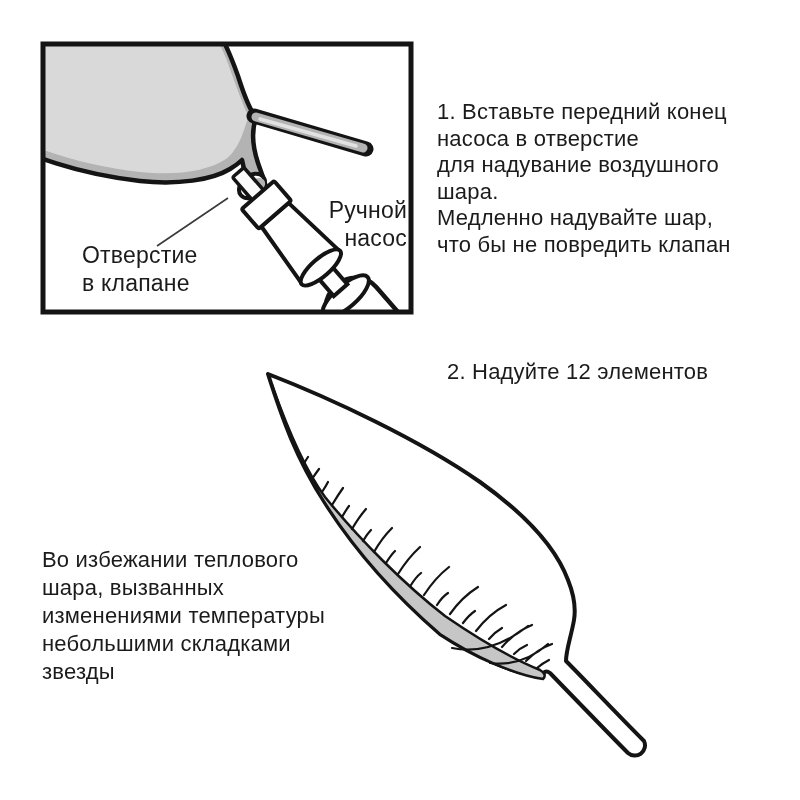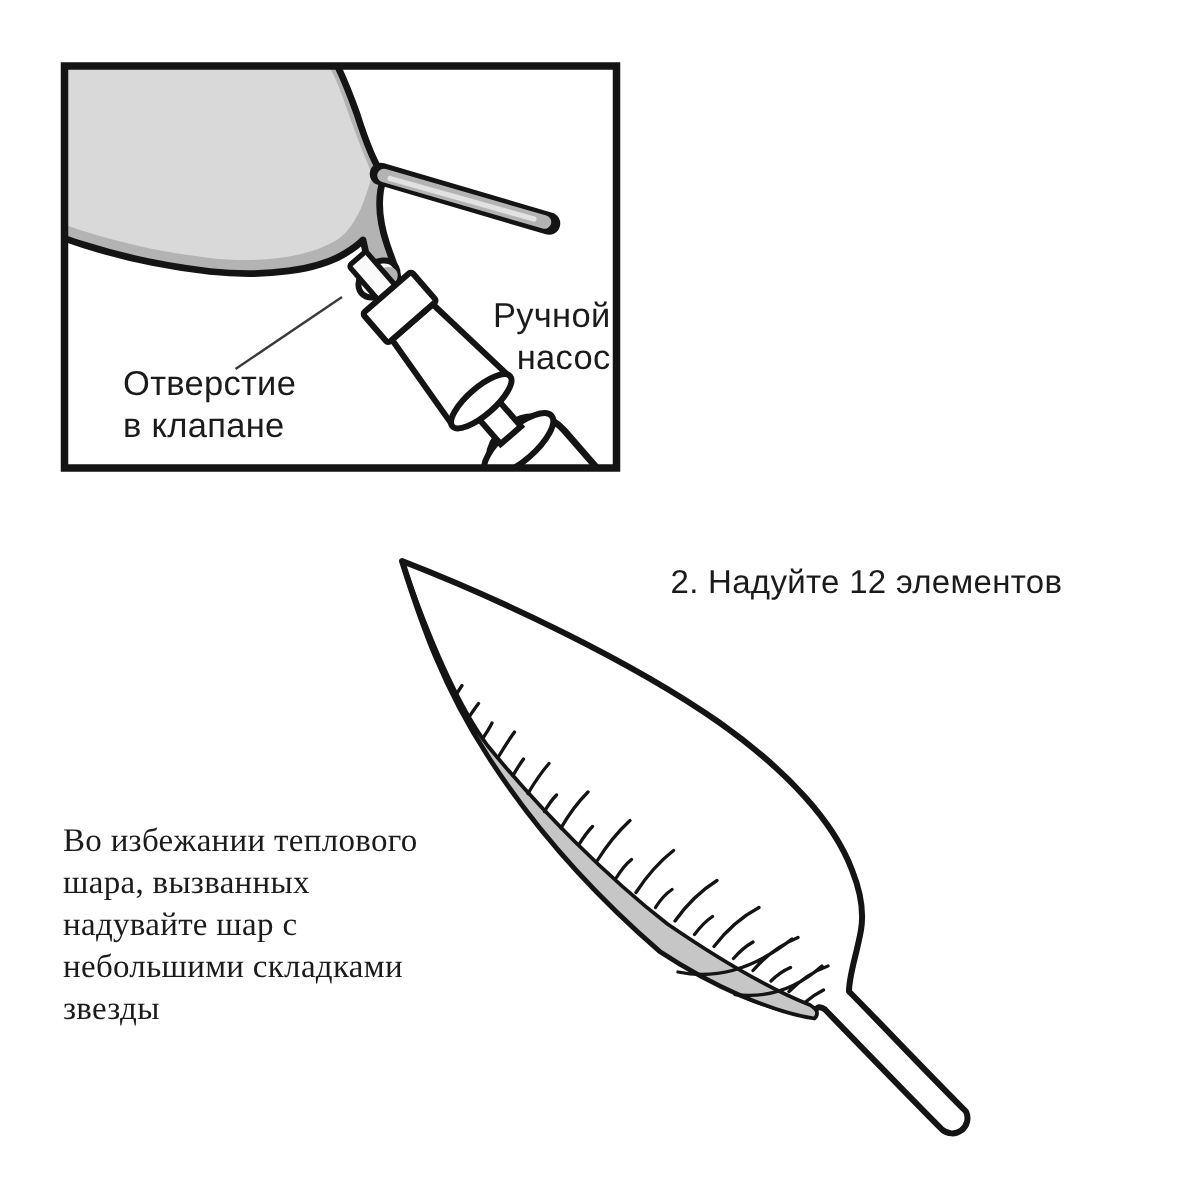"1. Вставьте передний конец" div.txt { html: none -> <div> <div>1. Вставьте передний конец</div> <div>насоса в отверстие</div> <div>для надувание воздушного</div> <div>шара.</div> <div>Медленно надувайте шар,</div> <div>что бы не повредить клапан</div> </div> }
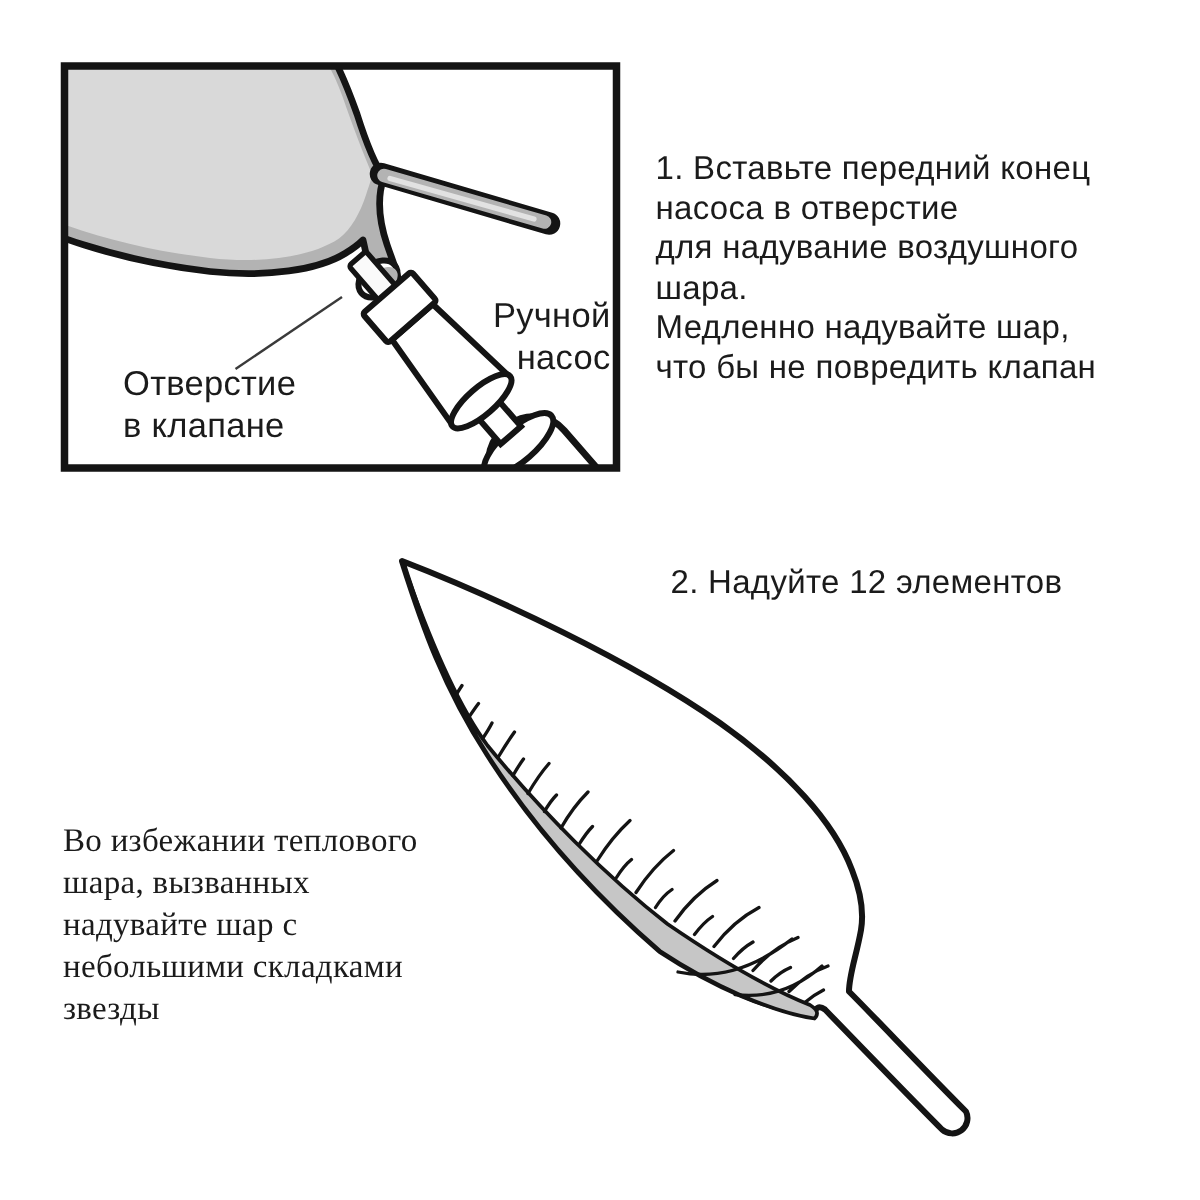"2. Надуйте 12 элементов" div.txt { top: 375px -> 359px }
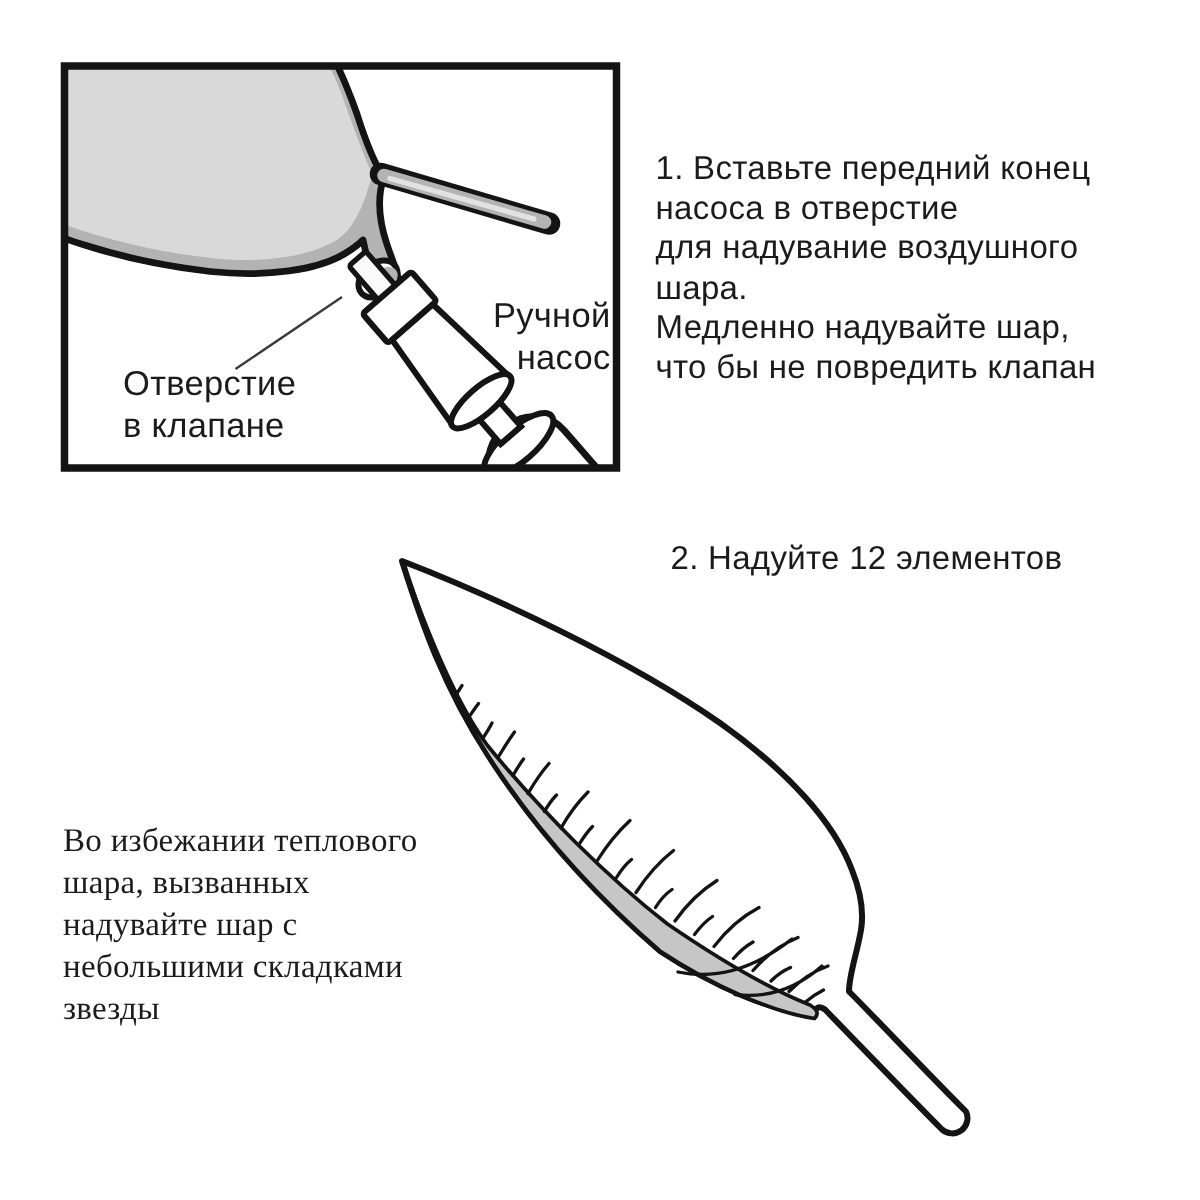"Во избежании теплового" .txt.note { font-family: Liberation Serif, serif -> none }
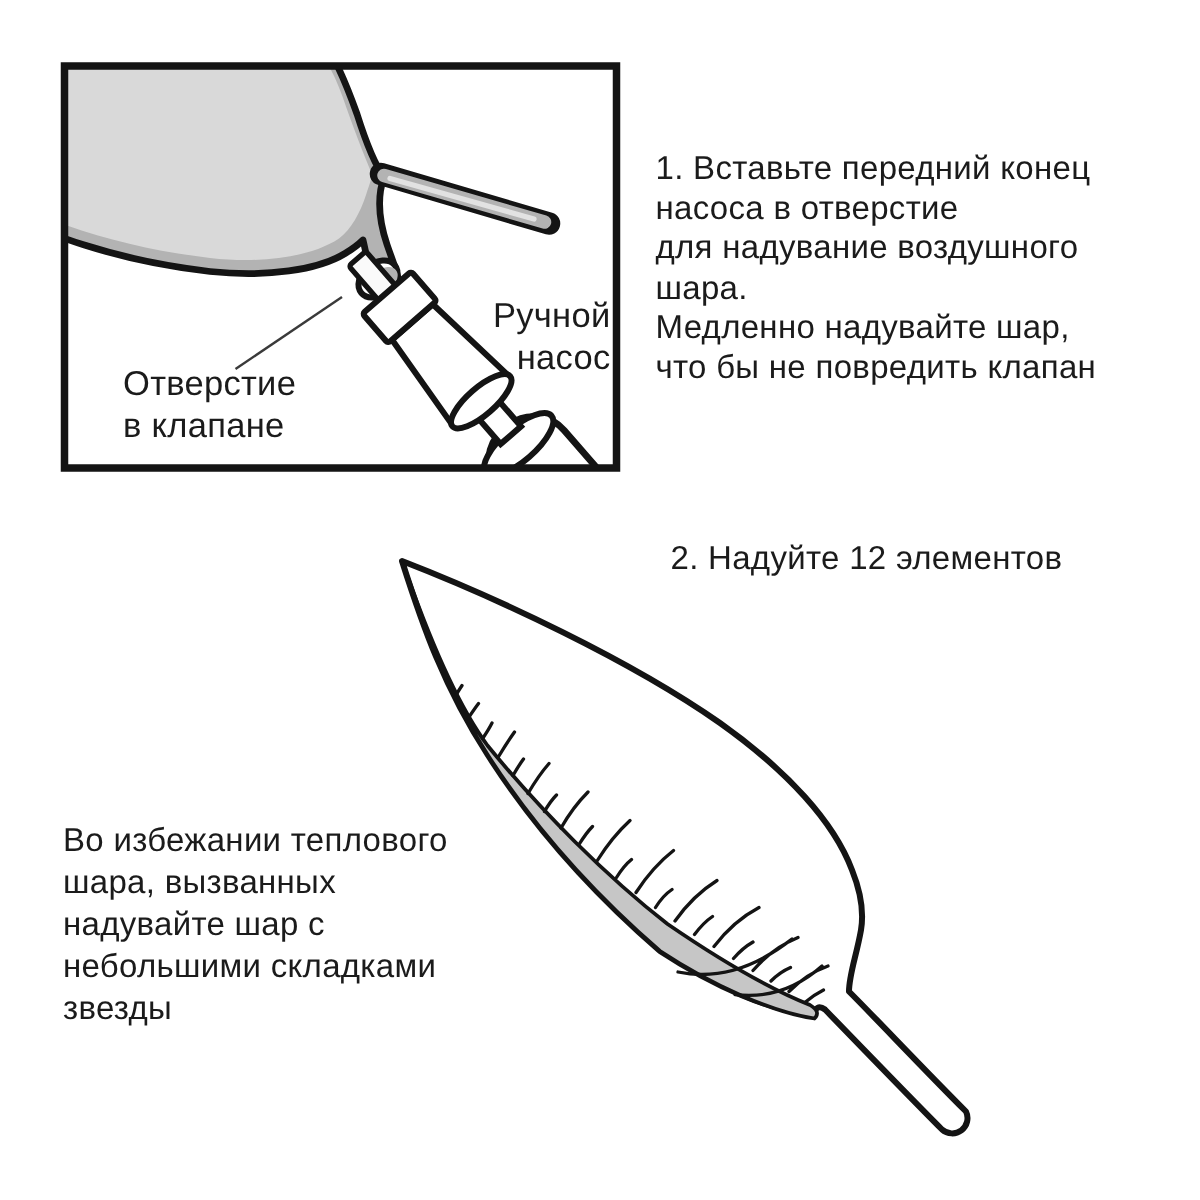"изменениями температуры" div { html: none -> <div>изменениями температуры</div> }
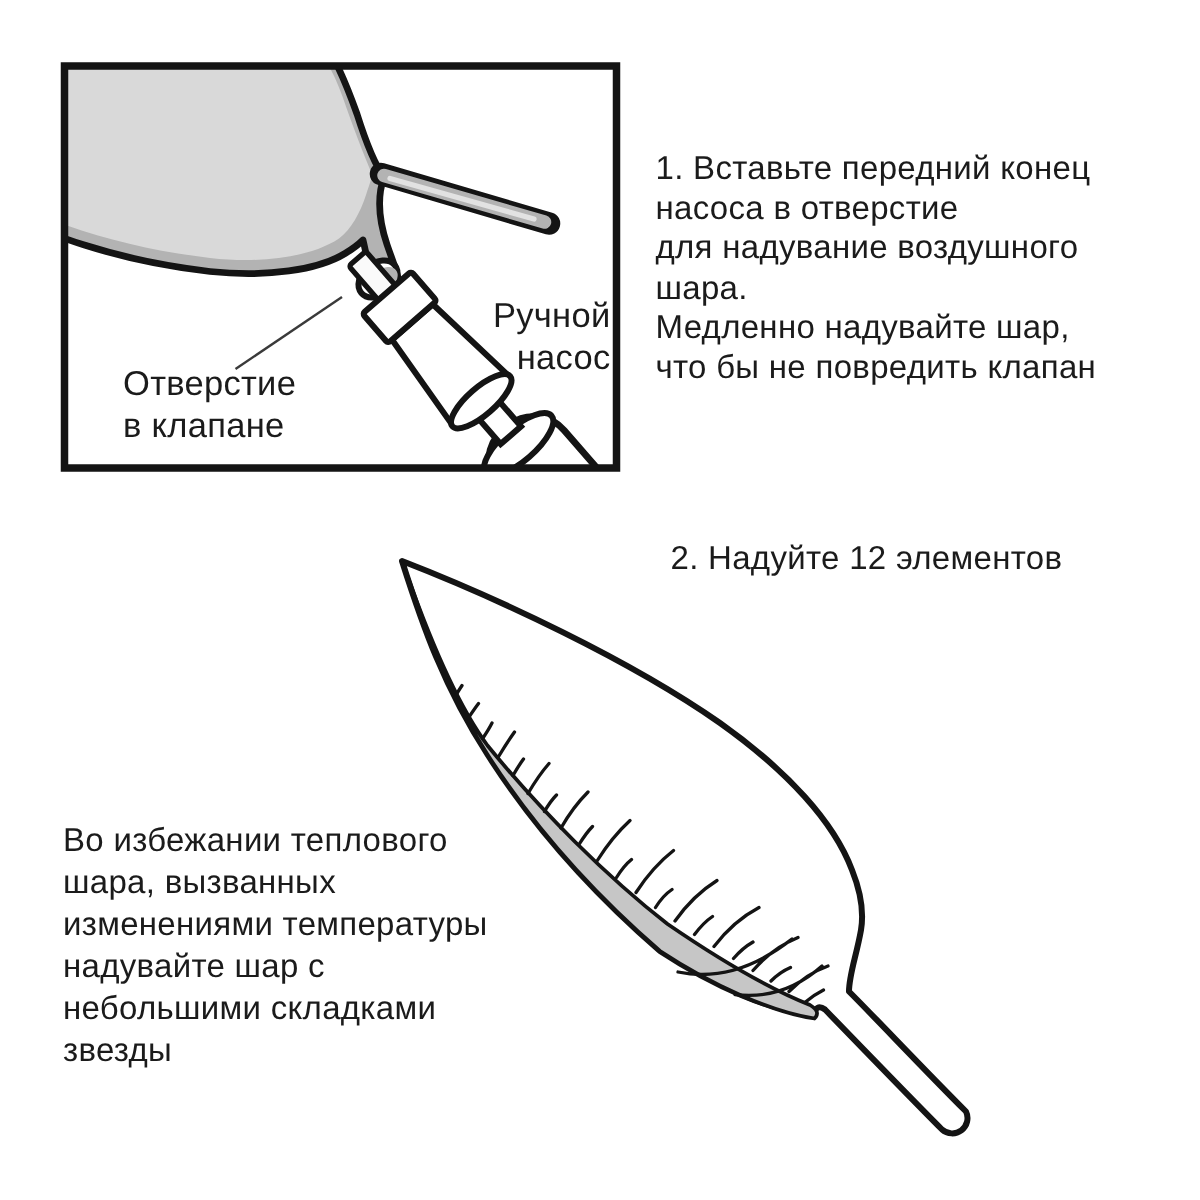"надувайте шар с" div { html: <div>надувайте шар с</div> -> none }
